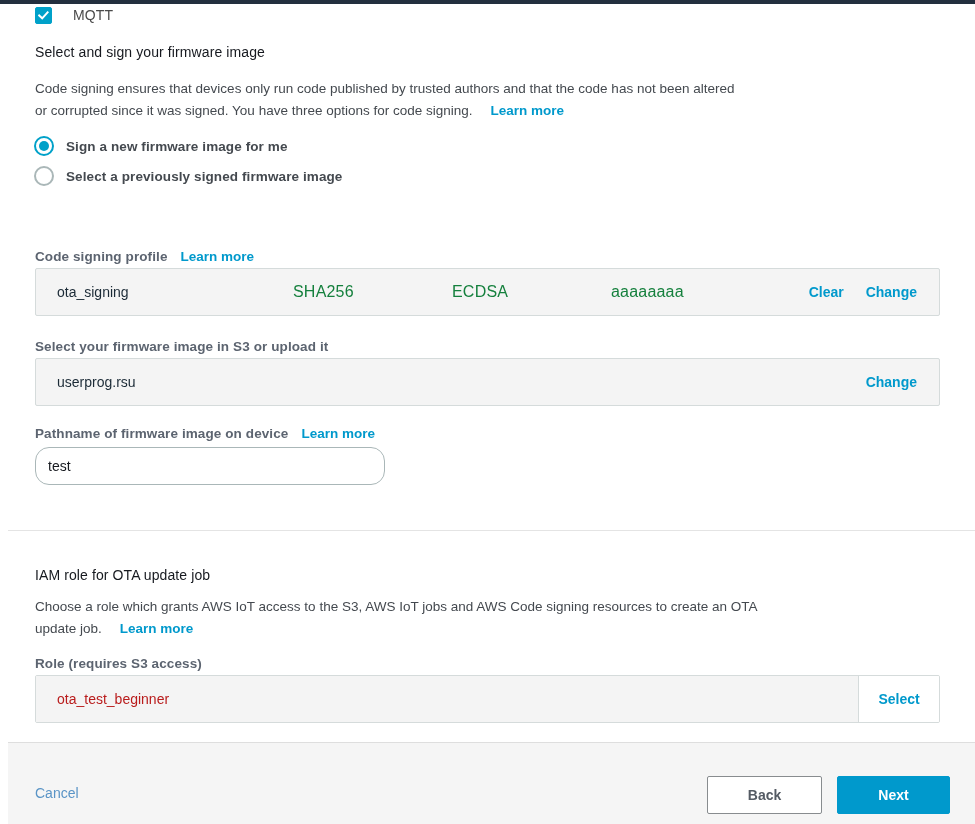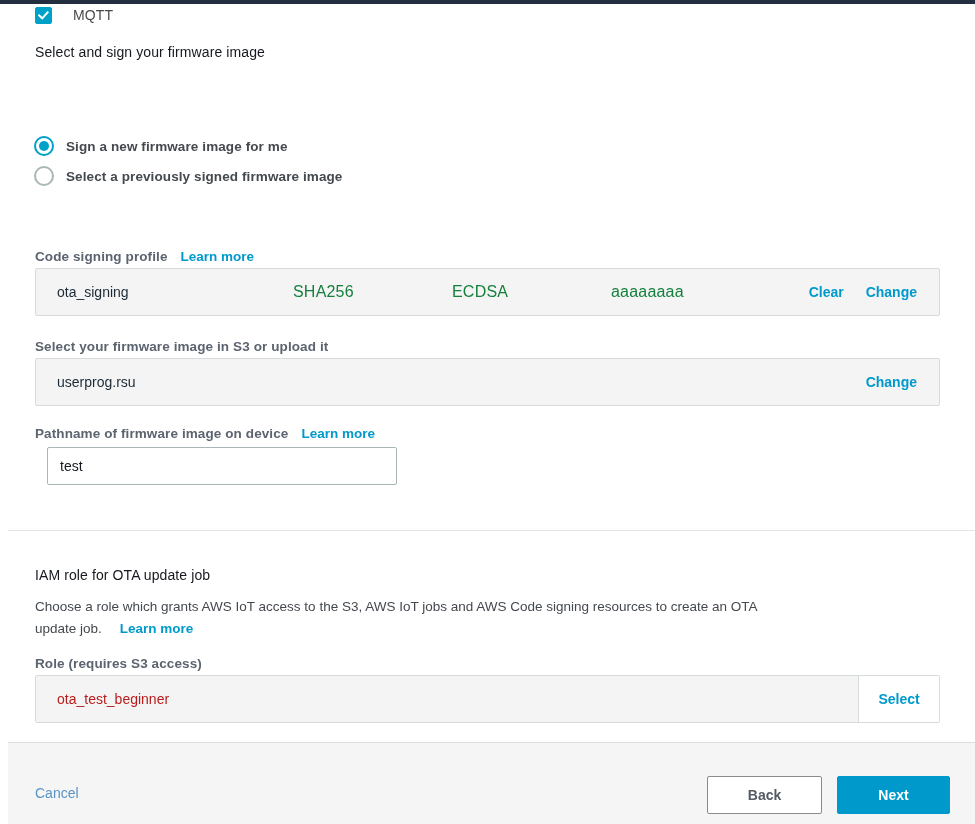"Code signing ensures that devices" div.section { html: none -> <div> <p><span>Code signing ensures that devices only run code published by trusted authors and that the code has not been altered or corrupted since it was signed. You have three options for code signing.</span><span></span><a>Learn more</a></p> </div> }
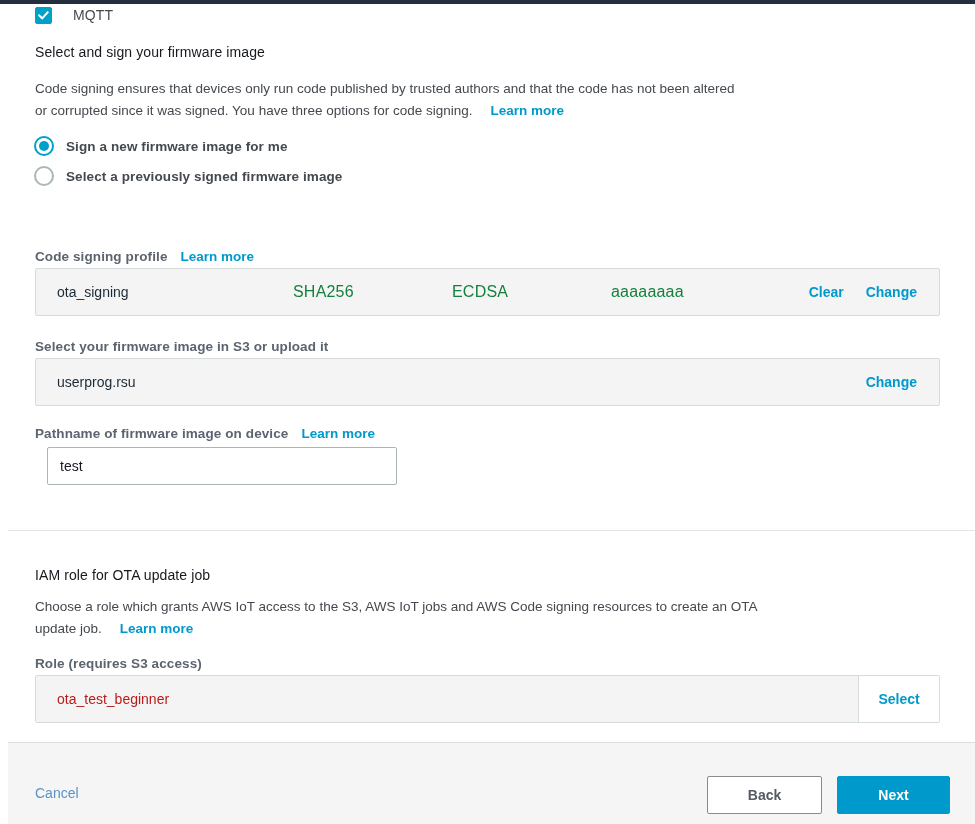"test" .text-input { border-radius: 2px -> 14px; margin-left: 12px -> none }
